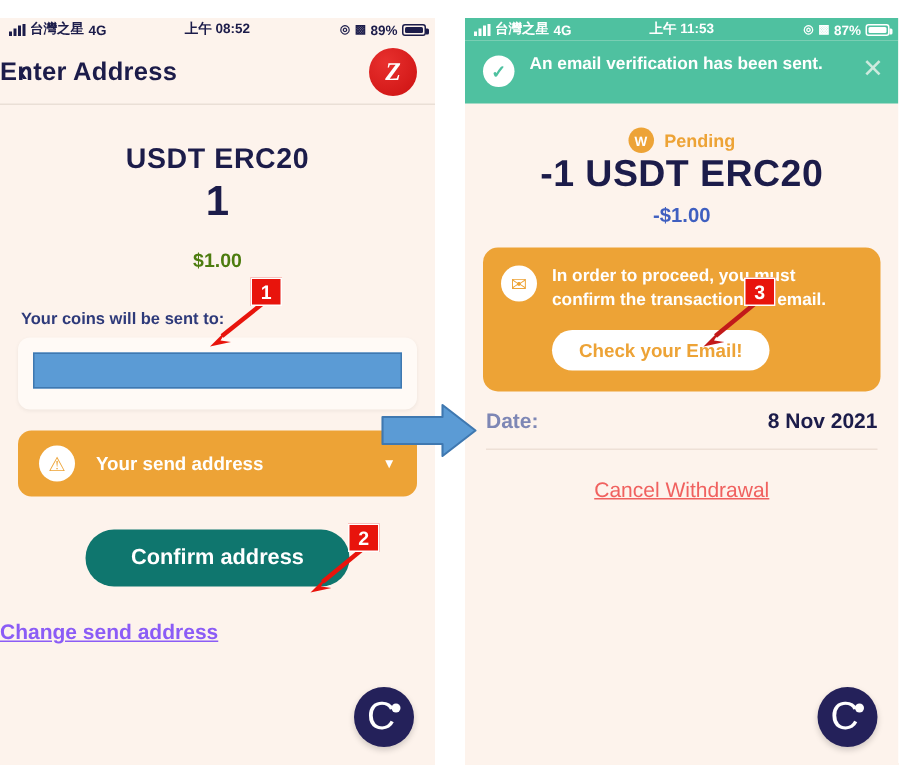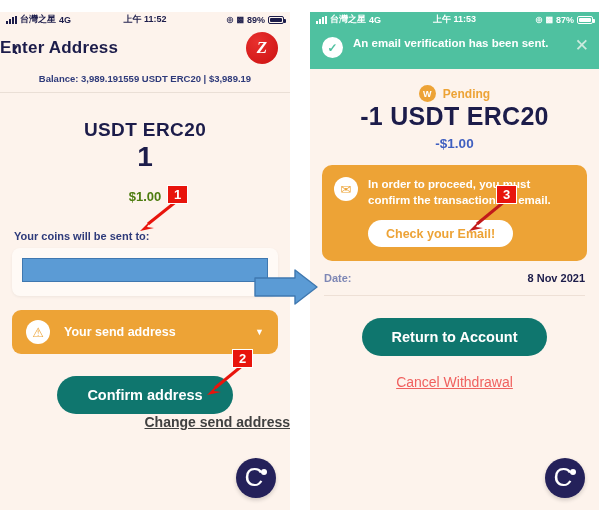"上午 11:52" div.sb-center { text: 11:52 -> 08:52 }
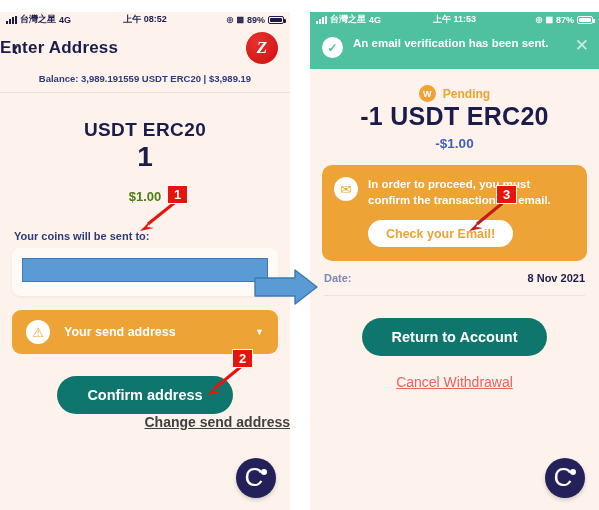"Balance: 3,989.191559 USDT ERC20 |" div.balance-row { html: <div>Balance: 3,989.191559 USDT ERC20 | $3,989.19</div> -> none }
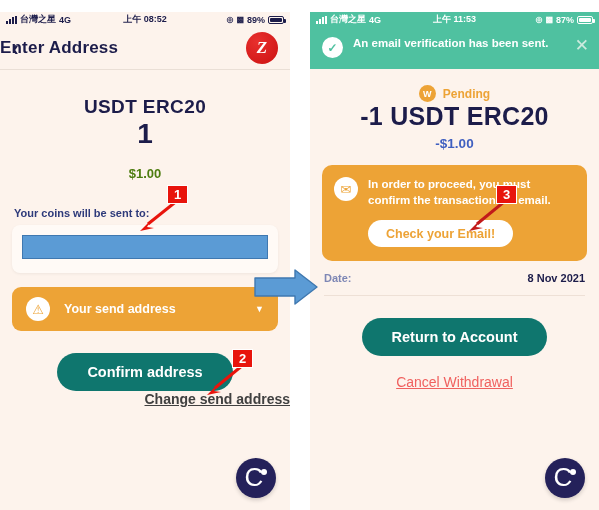"Date:" .kv-row { font-size: 11px -> 14px }
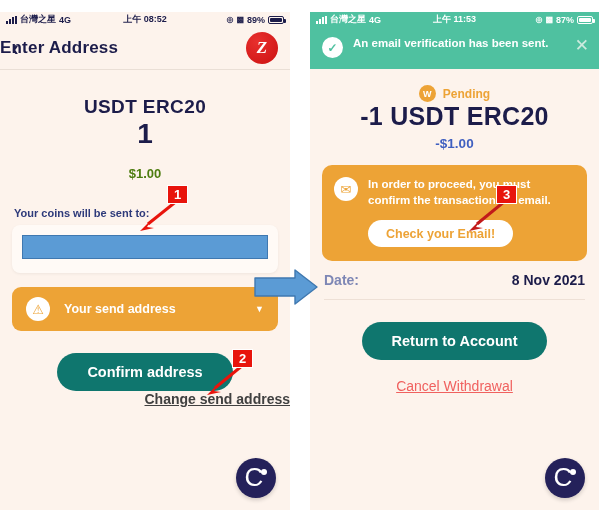"Return to Account" button.pill-btn { html: <button>Return to Account</button> -> none }
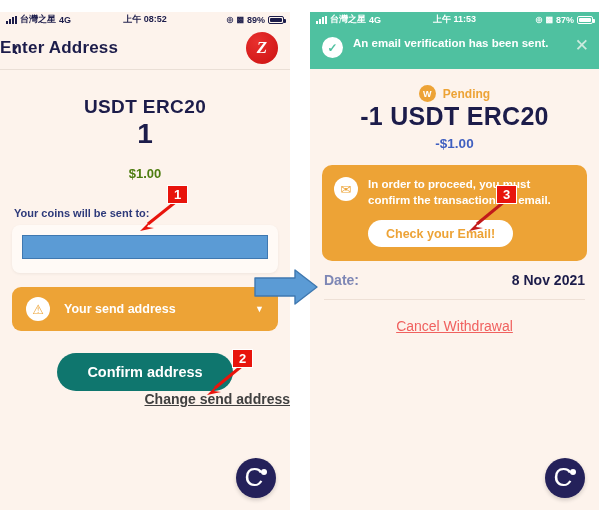"Change send address" .link-underline { color: #404040 -> #8b5cf6; margin-top: none -> 22px; text-align: right -> left }
